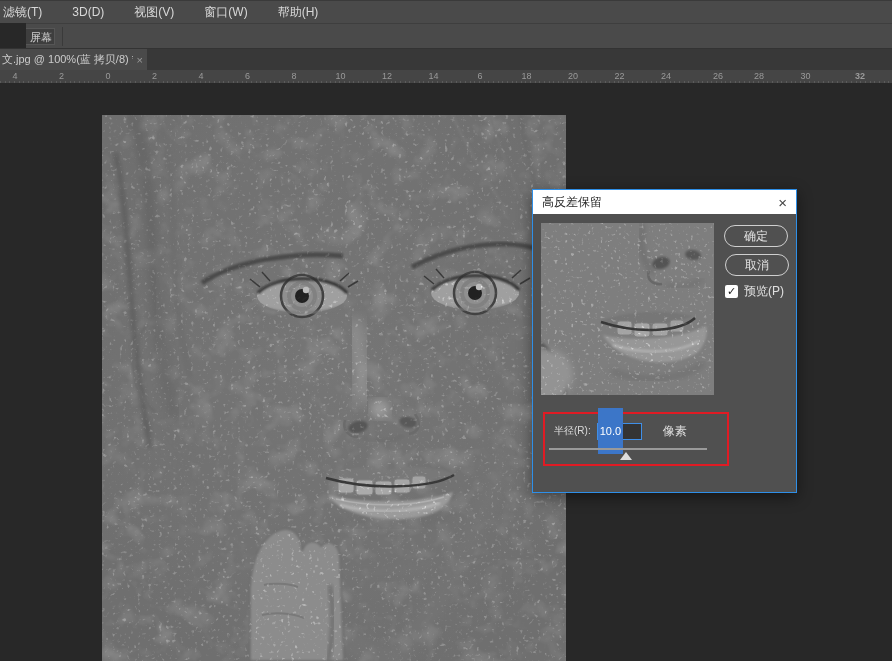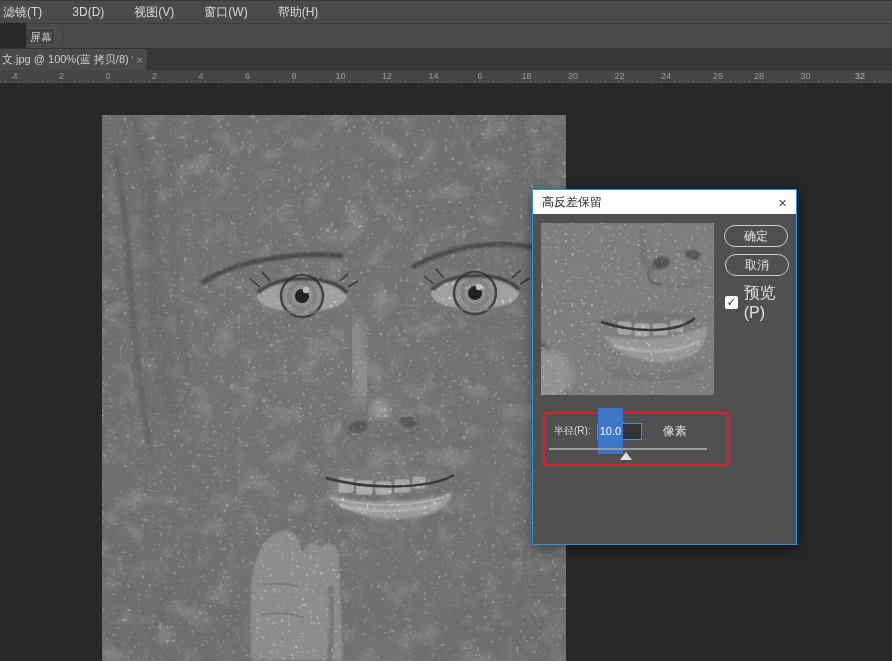"高反差保留" .dialog { height: 356px -> 304px }
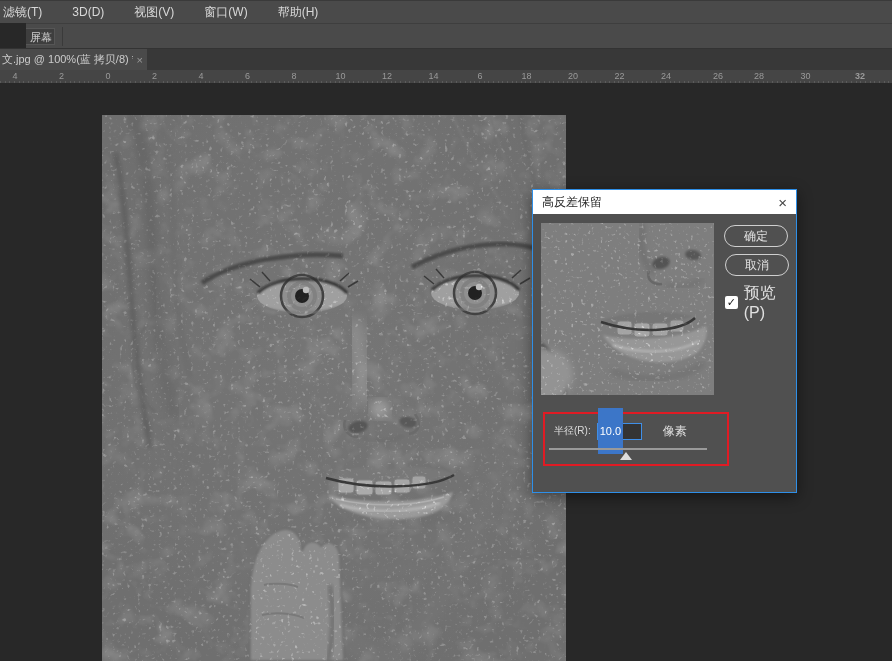"预览(P)" .chk-label { font-size: 16px -> 12px }
